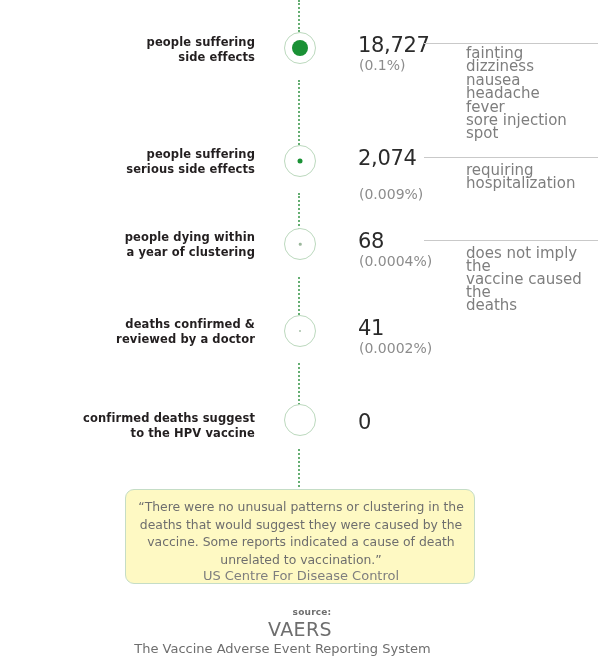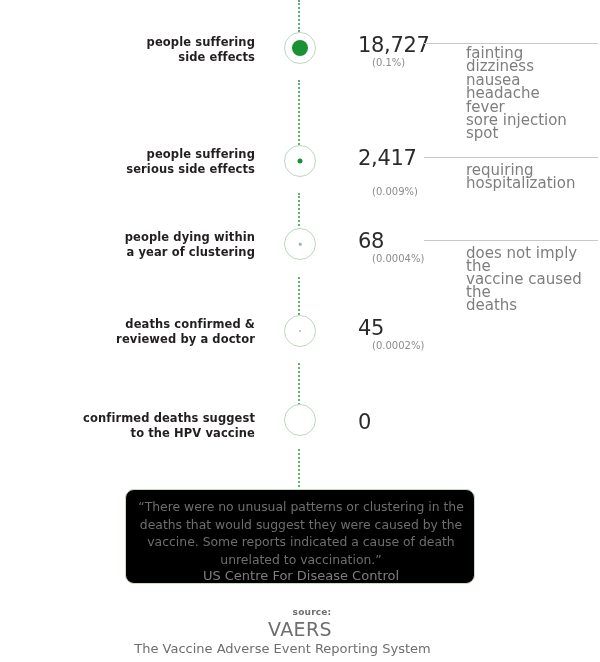"(0.1%)" .pct { font-size: 10px -> 14px; left: 372px -> 359px }
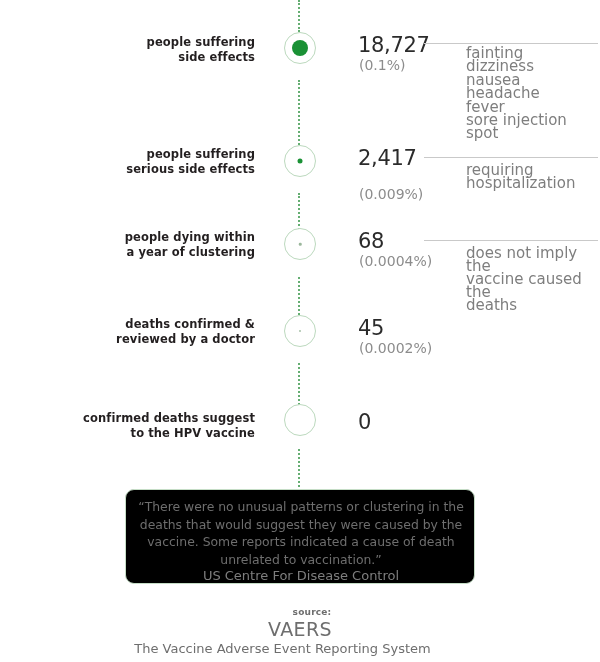"2,417" div.value { text: 2,417 -> 2,074 }
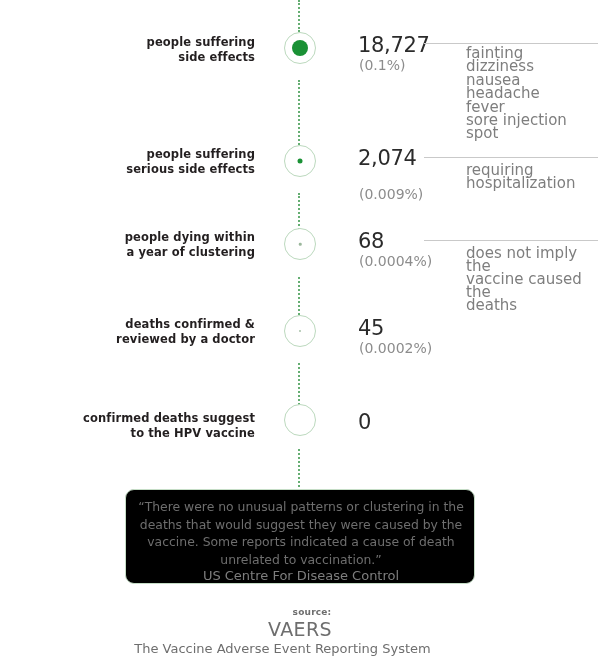"45" div.value { text: 45 -> 41 }
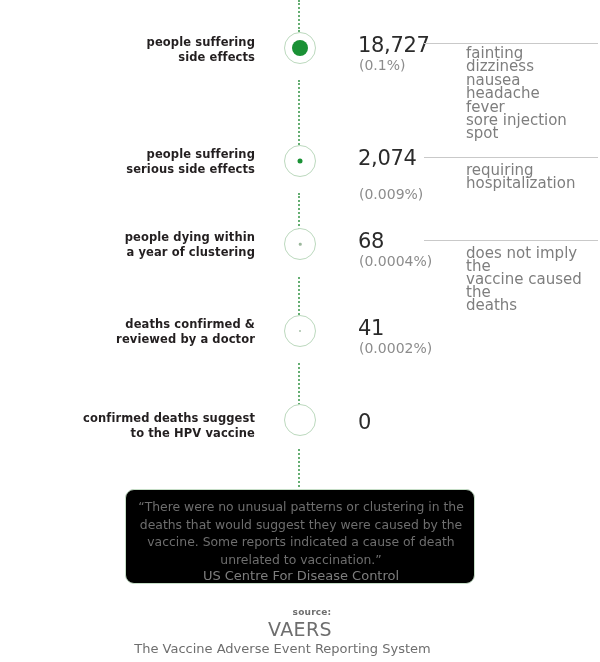"“There were no unusual patterns" .quote-card { background: #000000 -> #fef9c3 }
